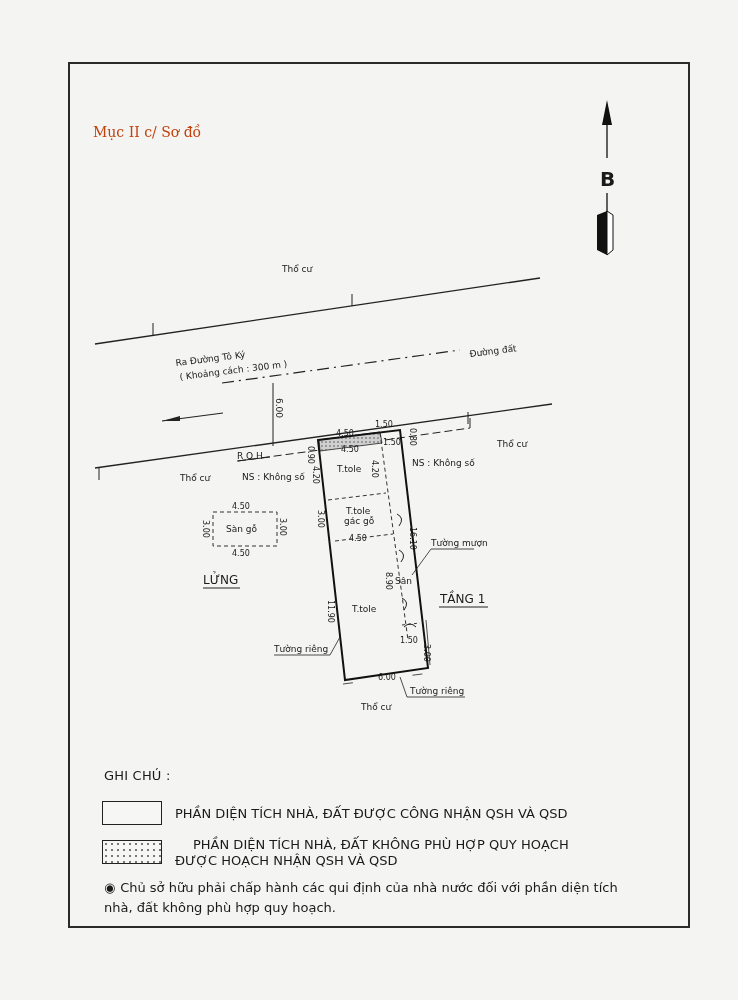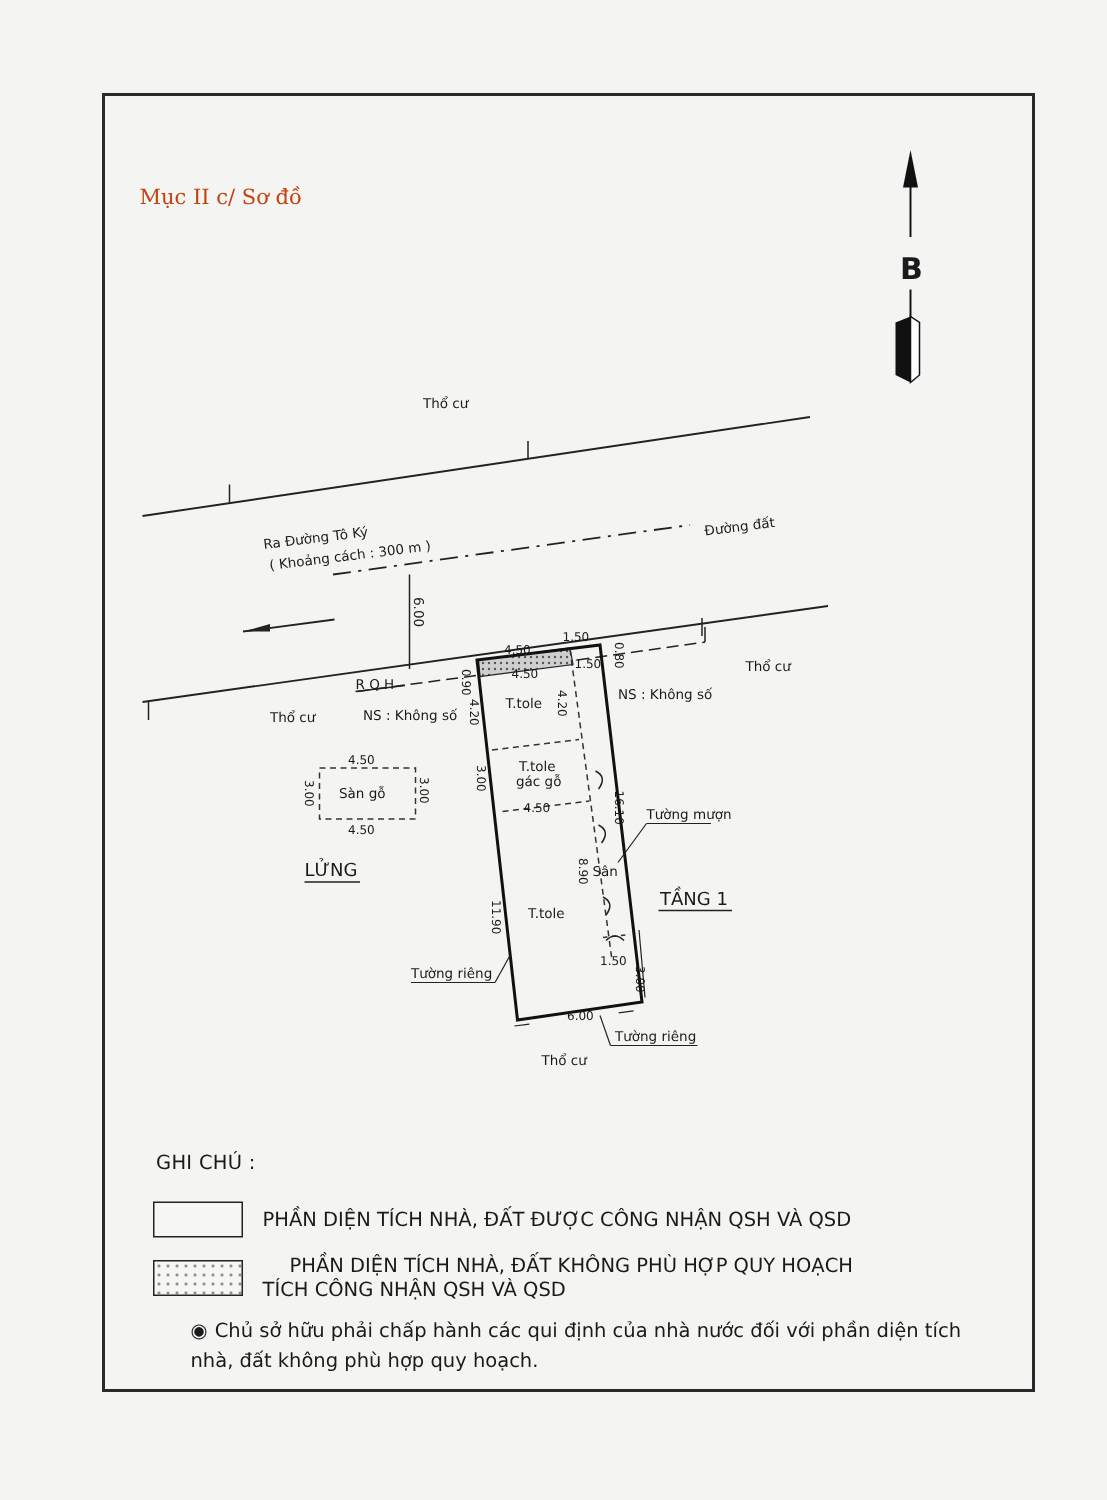"TÍCH CÔNG NHẬN QSH VÀ" div.legend-text { text: TÍCH CÔNG -> ĐƯỢC HOẠCH }
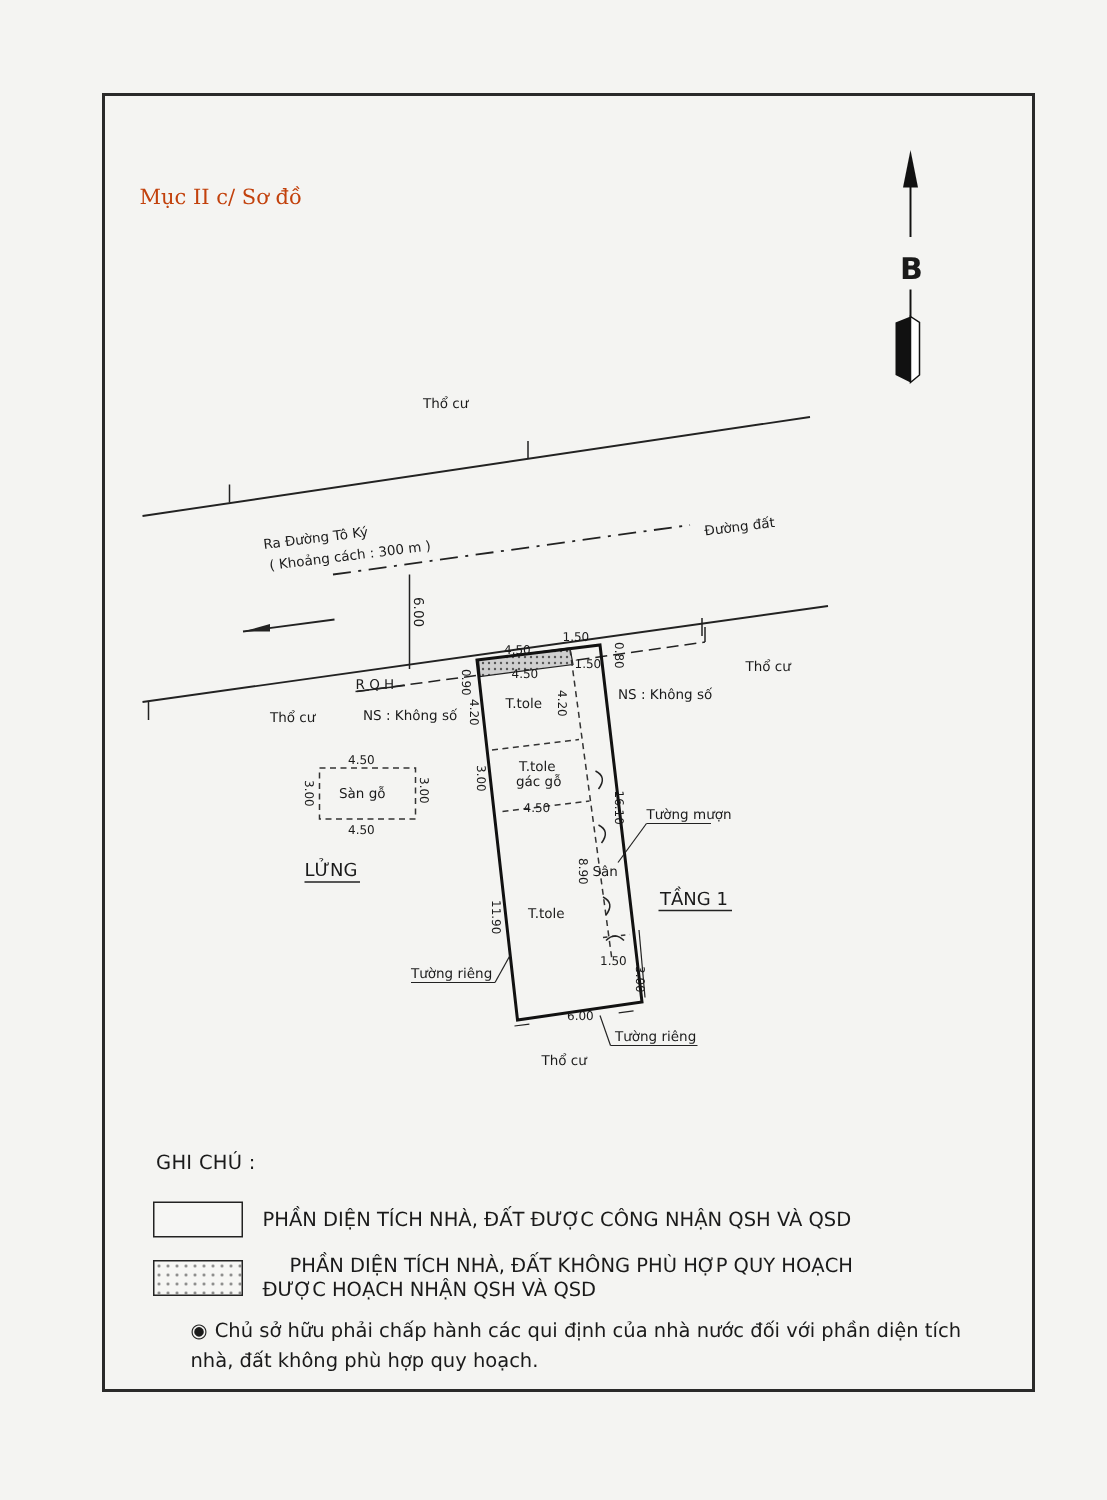"◉ Chủ sở hữu phải" .note { left: 127px -> 104px }
